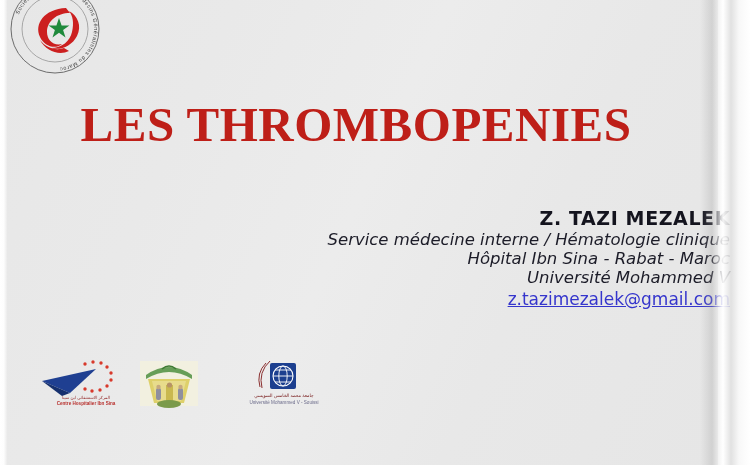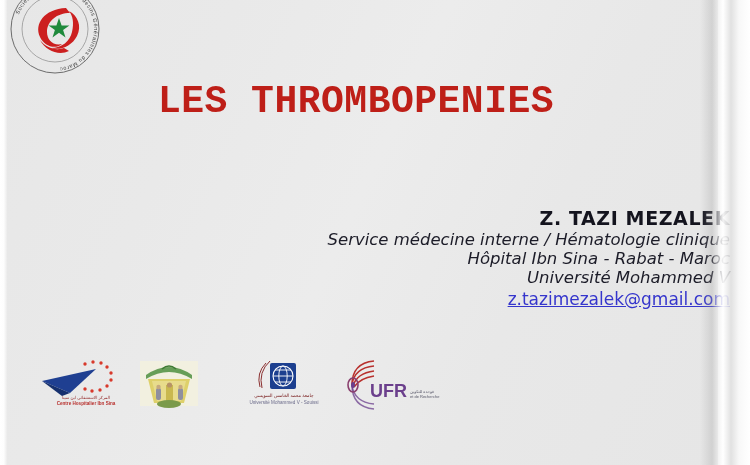"LES THROMBOPENIES" .title { font-family: Liberation Mono, monospace -> Liberation Serif, serif; font-size: 38px -> 49px; top: 80px -> 96px }
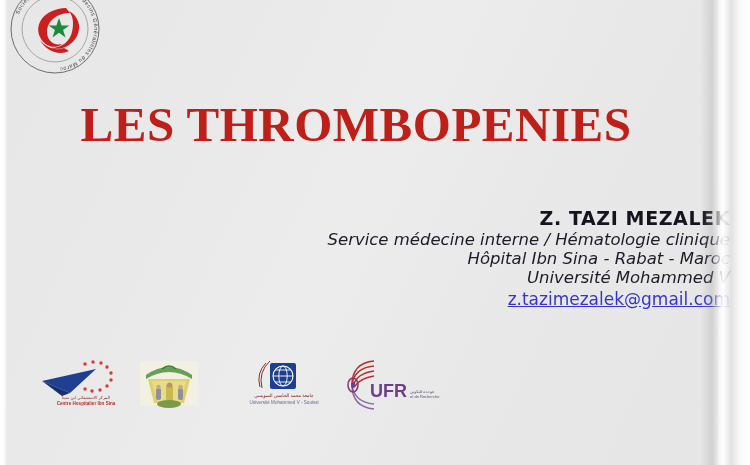"UFR" div.logo { html: <div> <svg> <g> <path></path> <path></path> <path></path> <path></path> </g> <g> <path></path> <path></path> </g> <ellipse></ellipse> <ellipse></ellipse> <text>UFR</text> <text>فوحدة للتكوين</text> <text>et de Recherche</text> </svg> </div> -> none }
